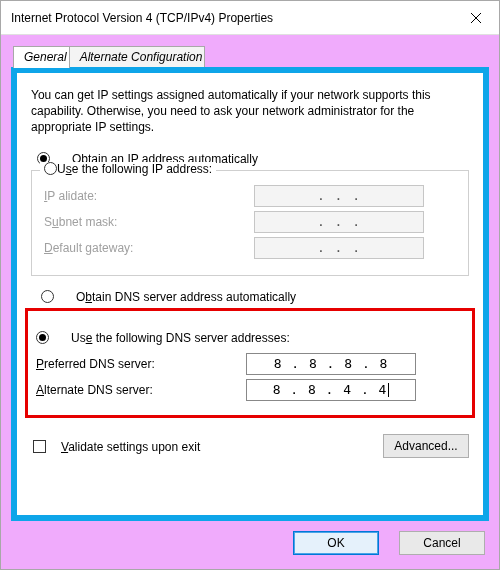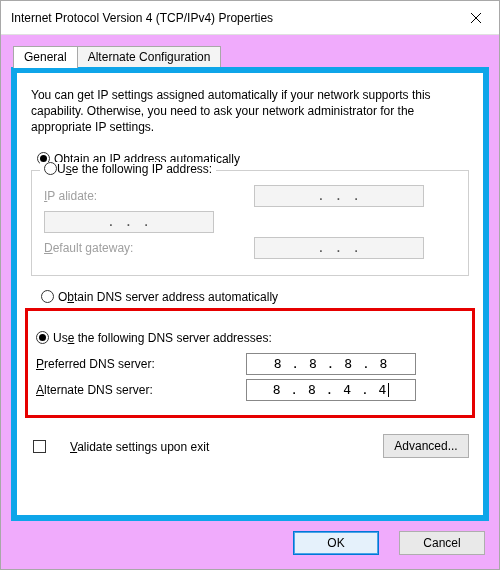"General" .tab { font-style: none -> italic; padding: 3px 10px 3px 10px -> 3px 2px 3px 10px }
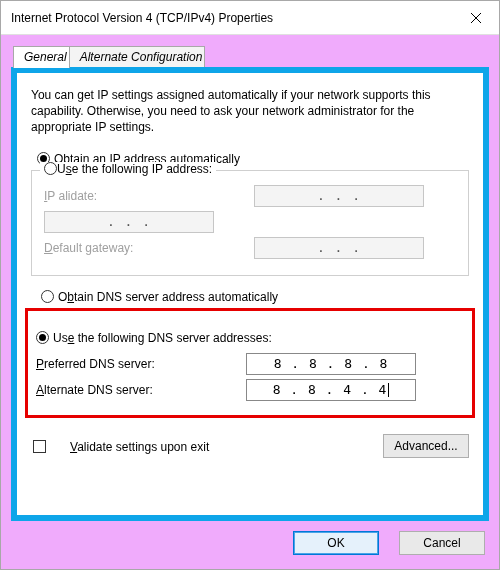"Obtain an IP address automatically" .radio-row { gap: 4px -> 22px }
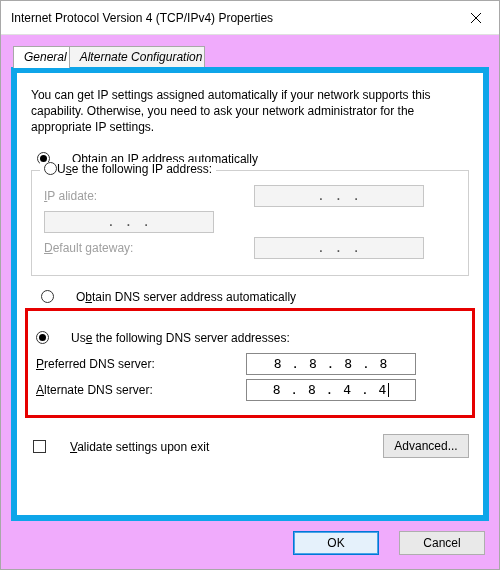"Subnet mask:" span.lbl { html: none -> <span><span>S</span><span>u</span><span>bnet mask:</span></span> }
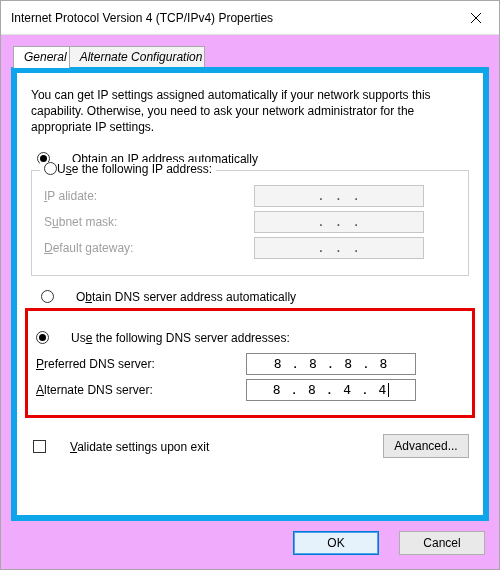"Validate settings upon exit" .check-row { gap: 24px -> 15px }
